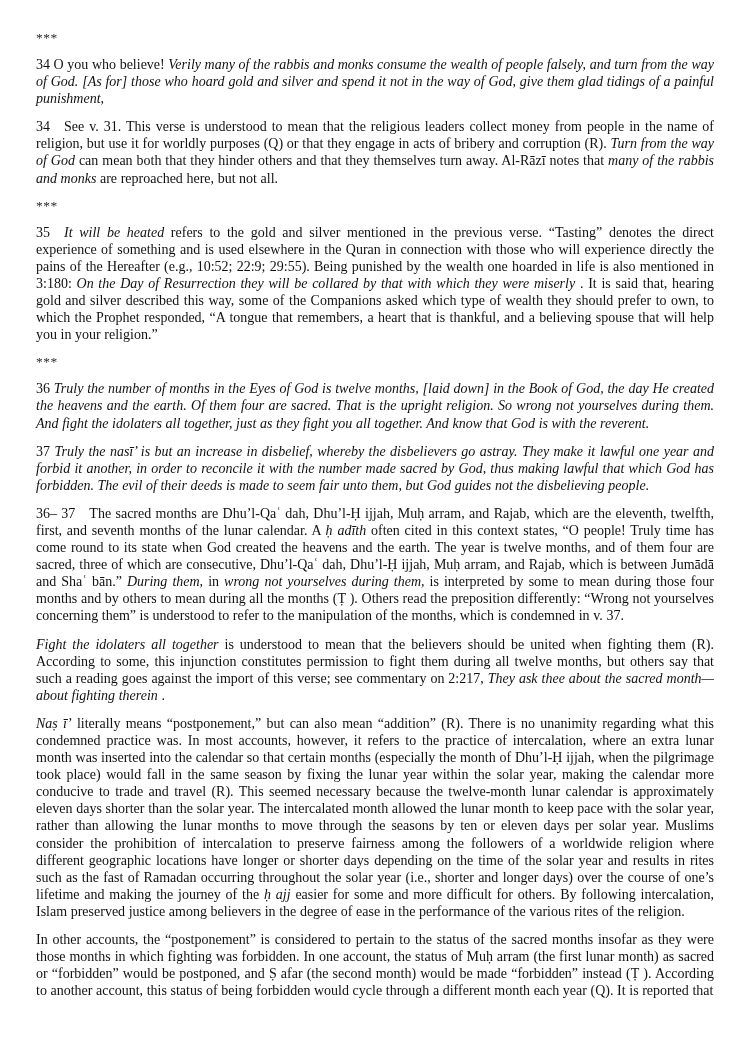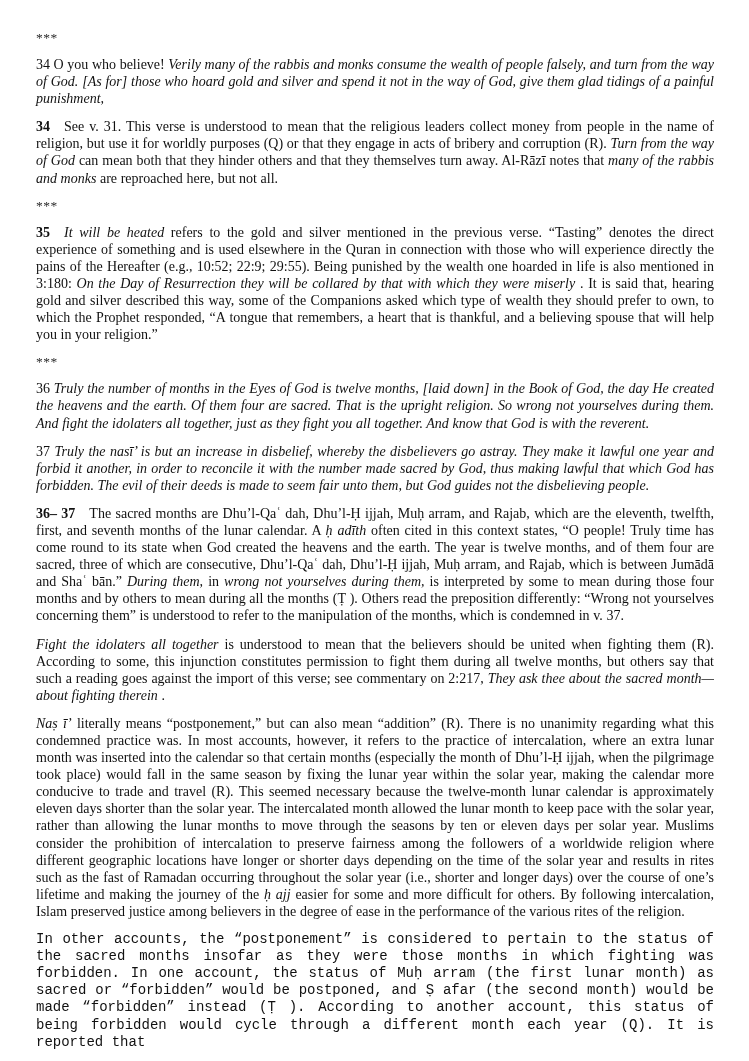"34" .num { font-weight: bold -> none }
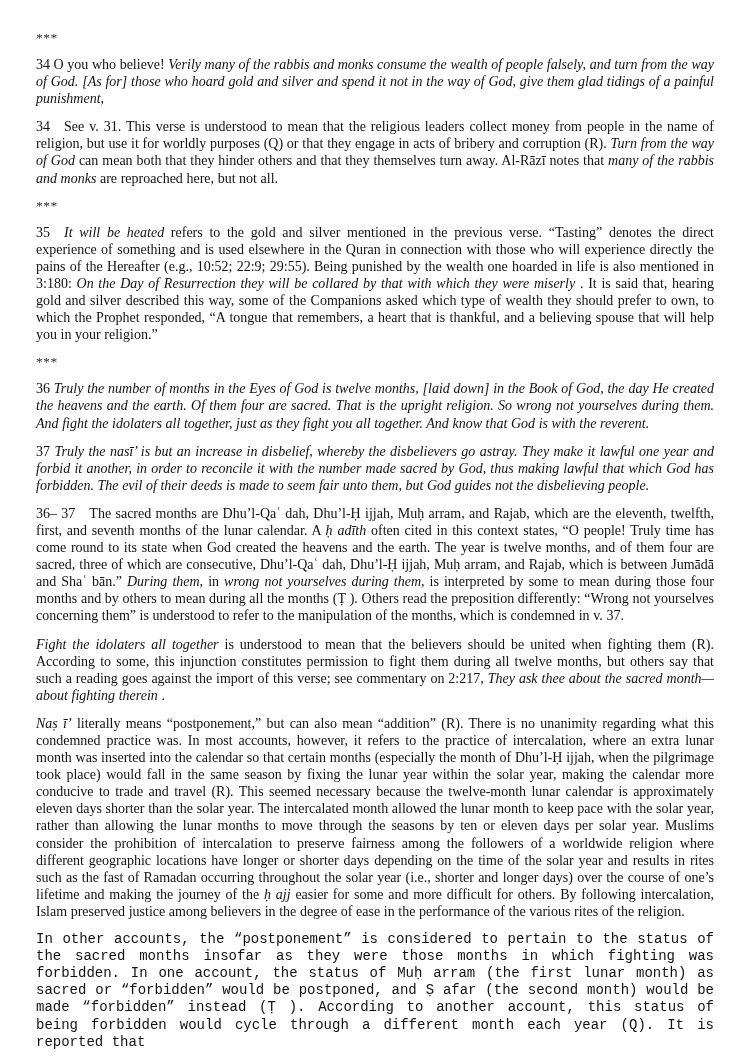"In other accounts, the “postponement”" .para.last { font-family: Liberation Mono, monospace -> none }
